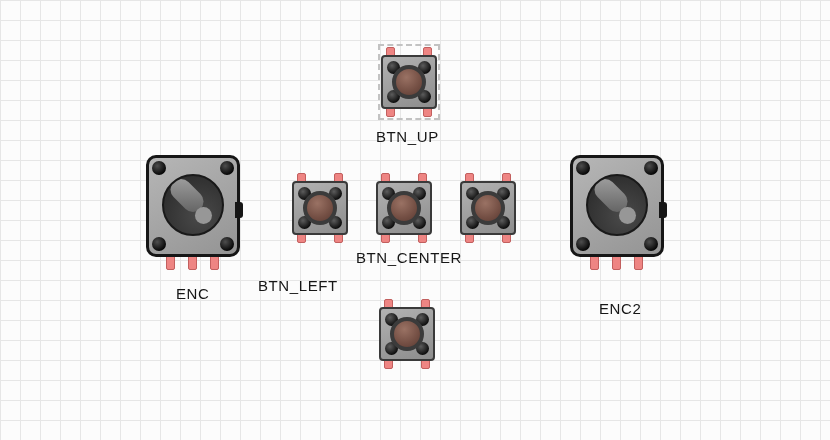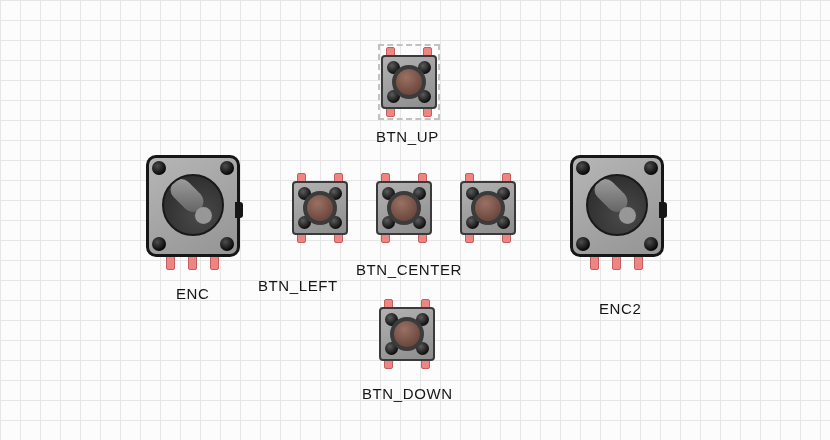"BTN_CENTER" div.comp-label { top: 261px -> 249px }
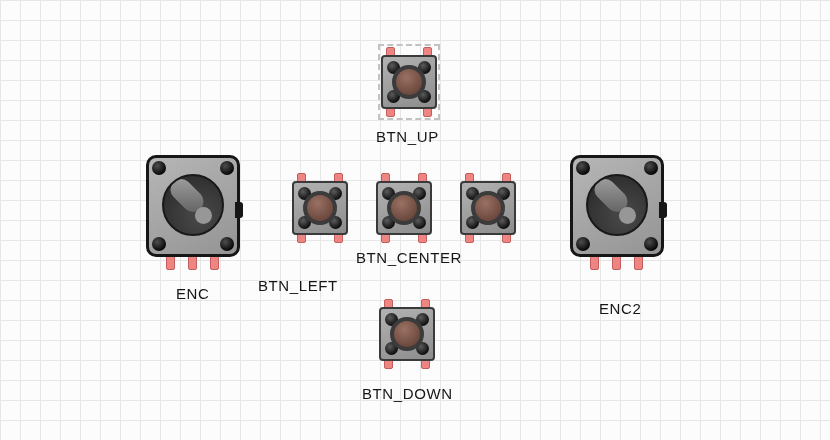"BTN_DOWN" div.comp-label { html: <div>BTN_DOWN</div> -> none }
